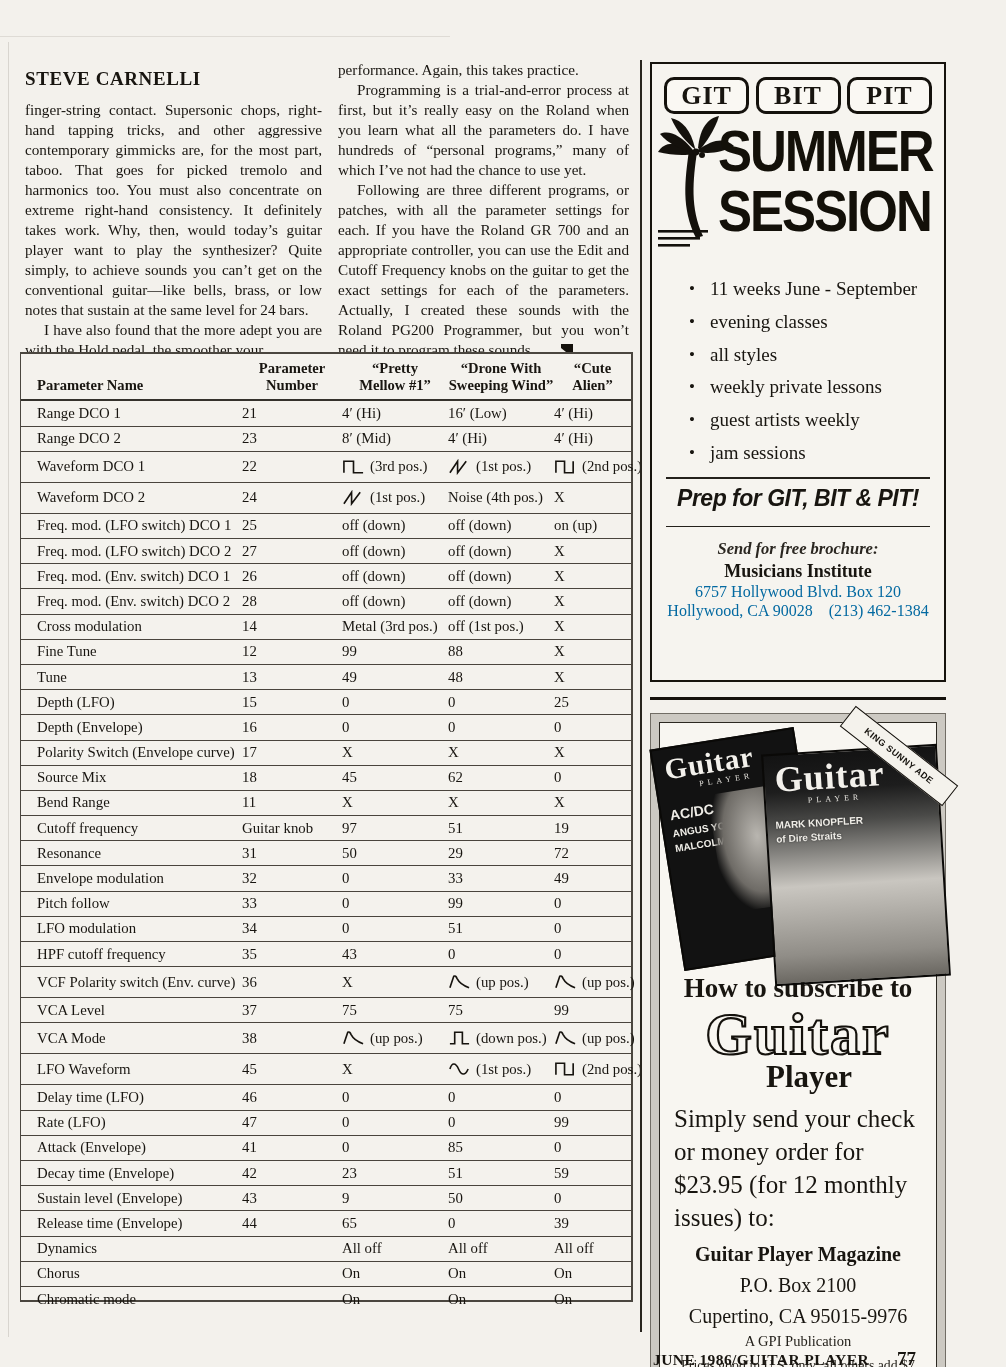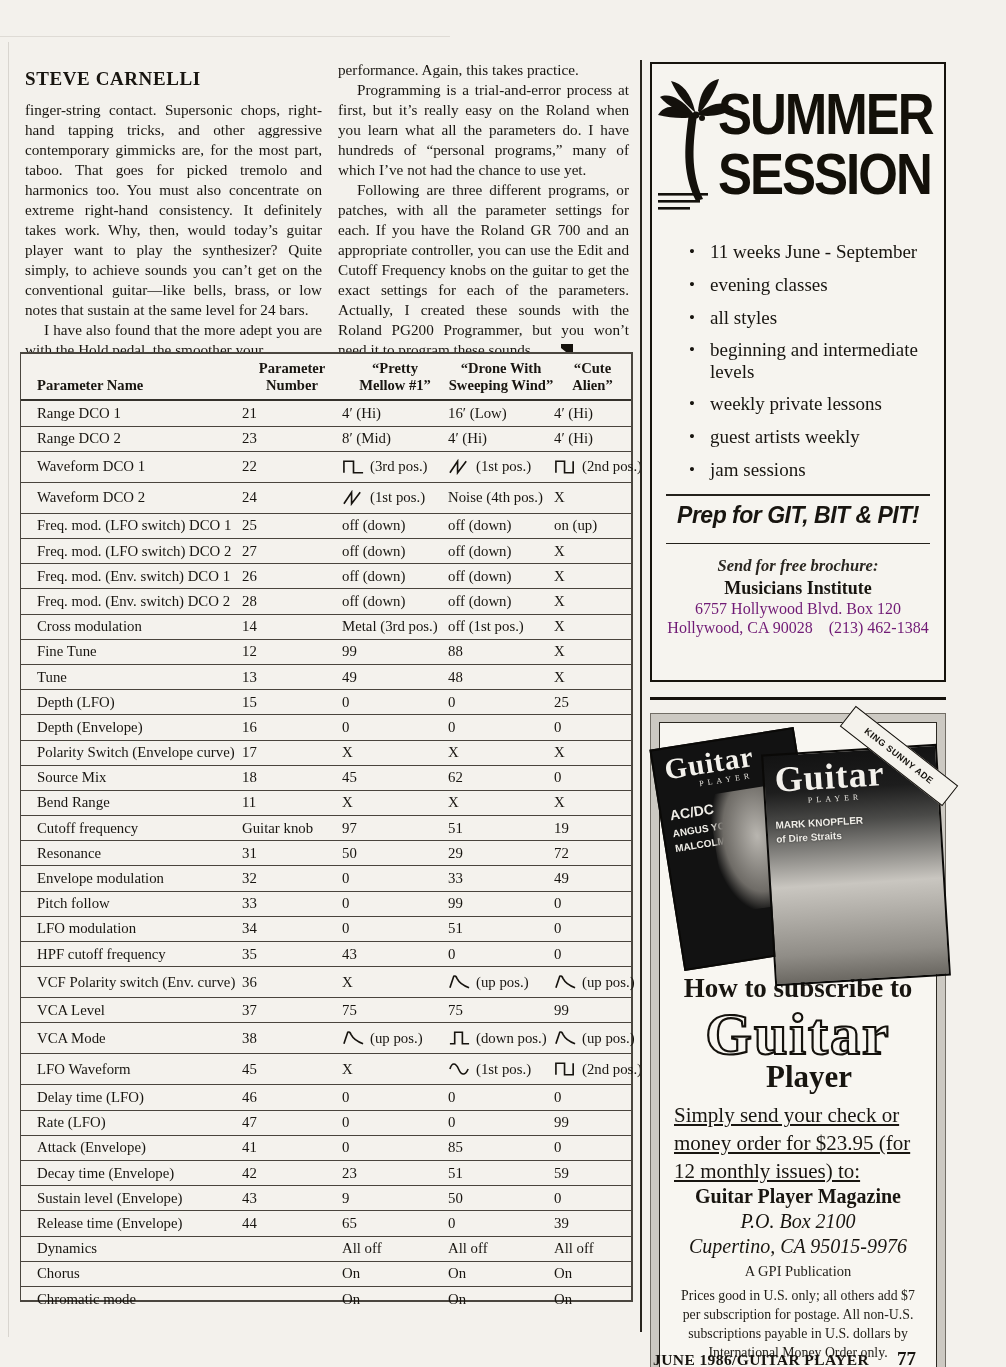"GIT" div.gbp-row { html: none -> <div> <div>GIT</div> <div>BIT</div> <div>PIT</div> </div> }
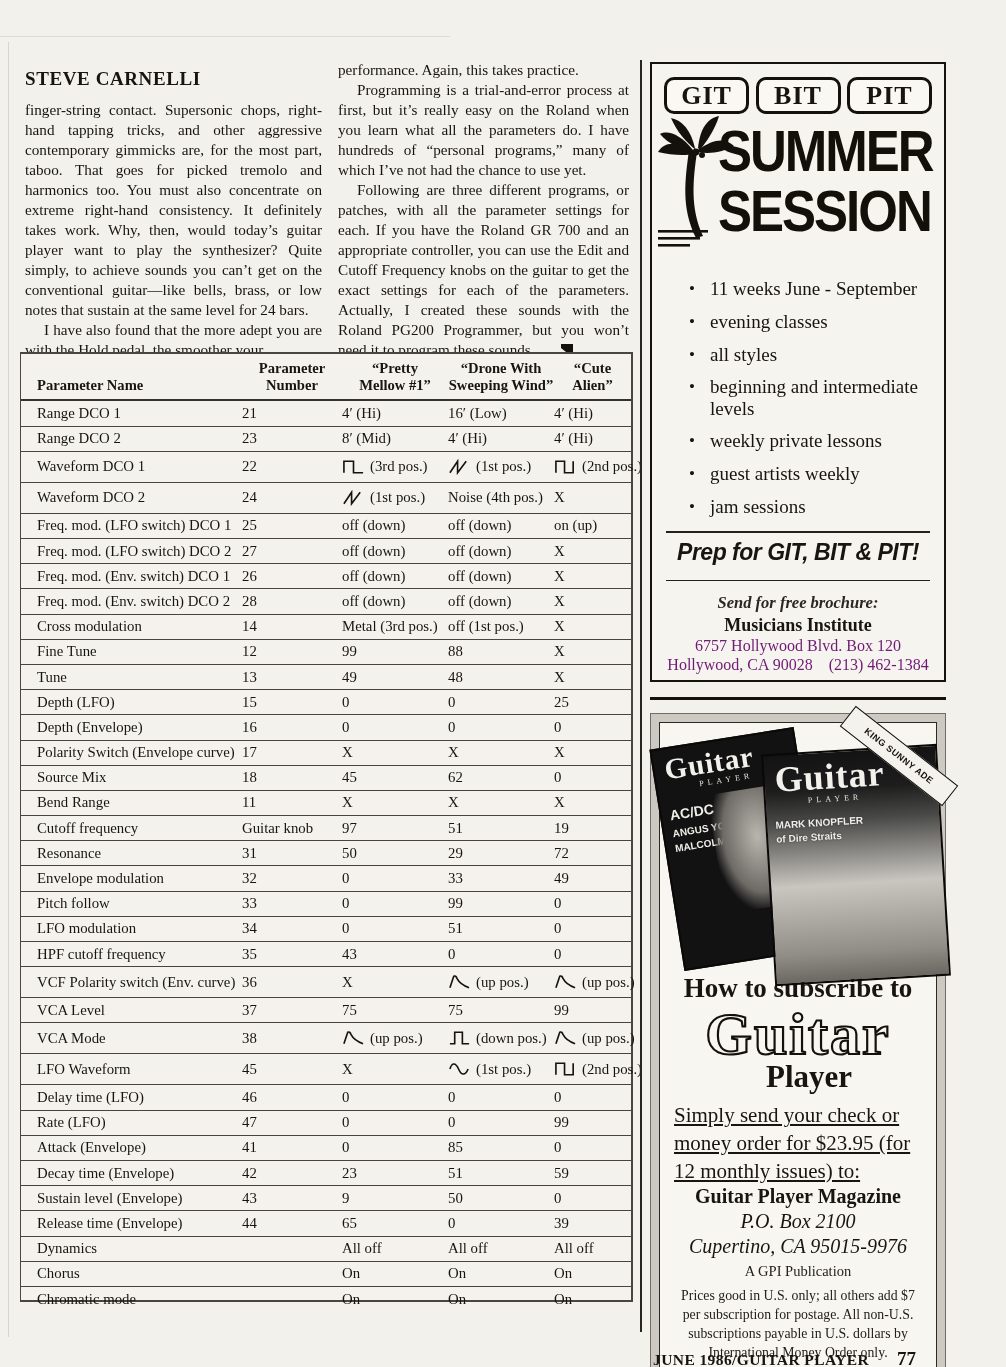"beginning and intermediate levels" li { html: <li>beginning and intermediate levels</li> -> none }
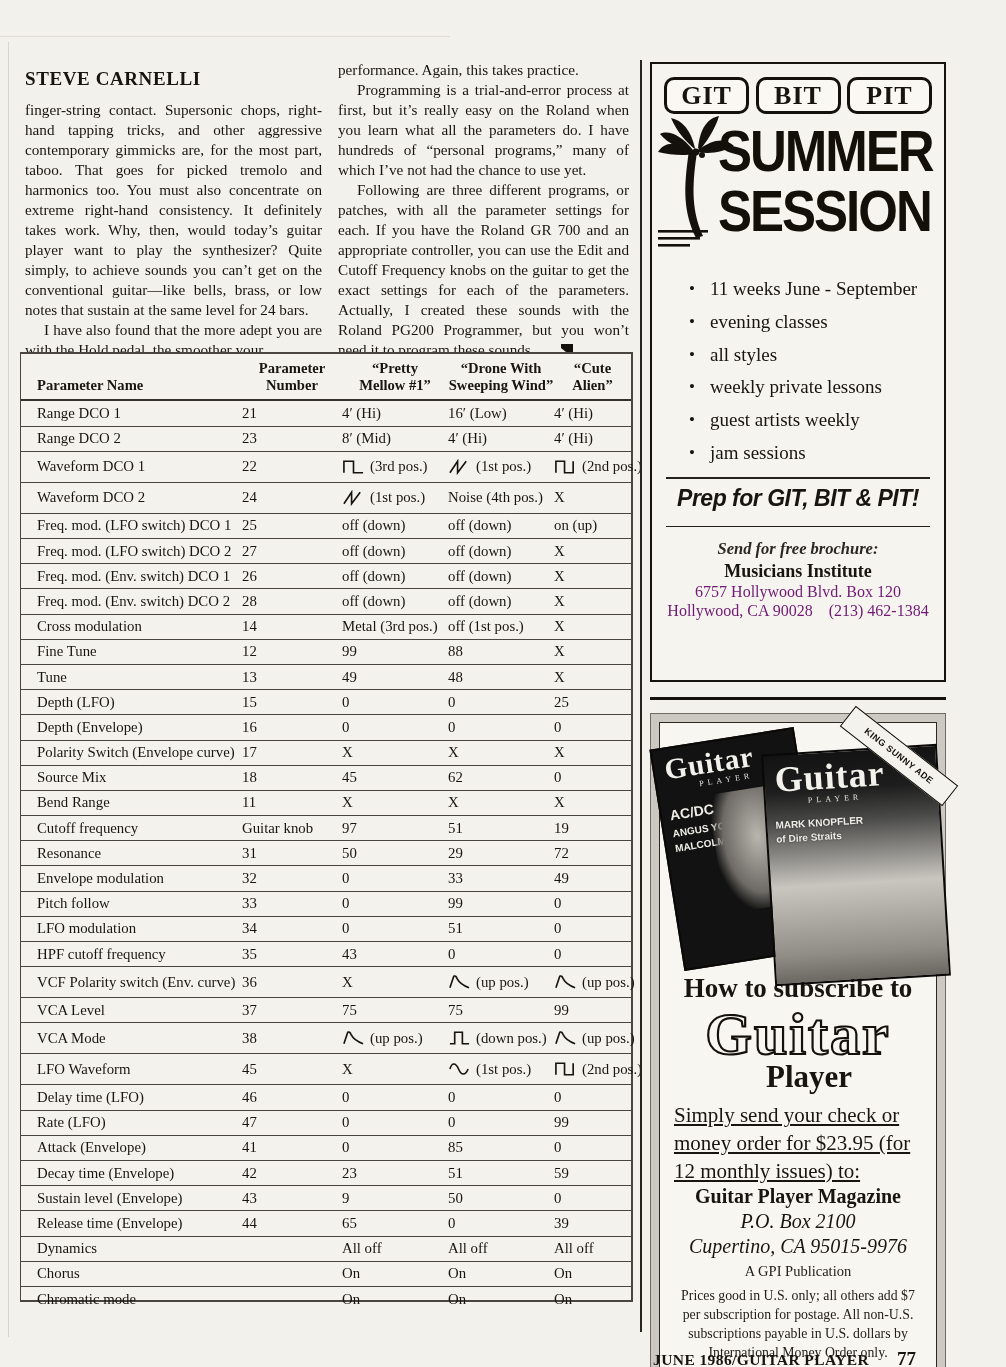"6757 Hollywood Blvd. Box 120" .addr { color: #701a75 -> #0369a1 }
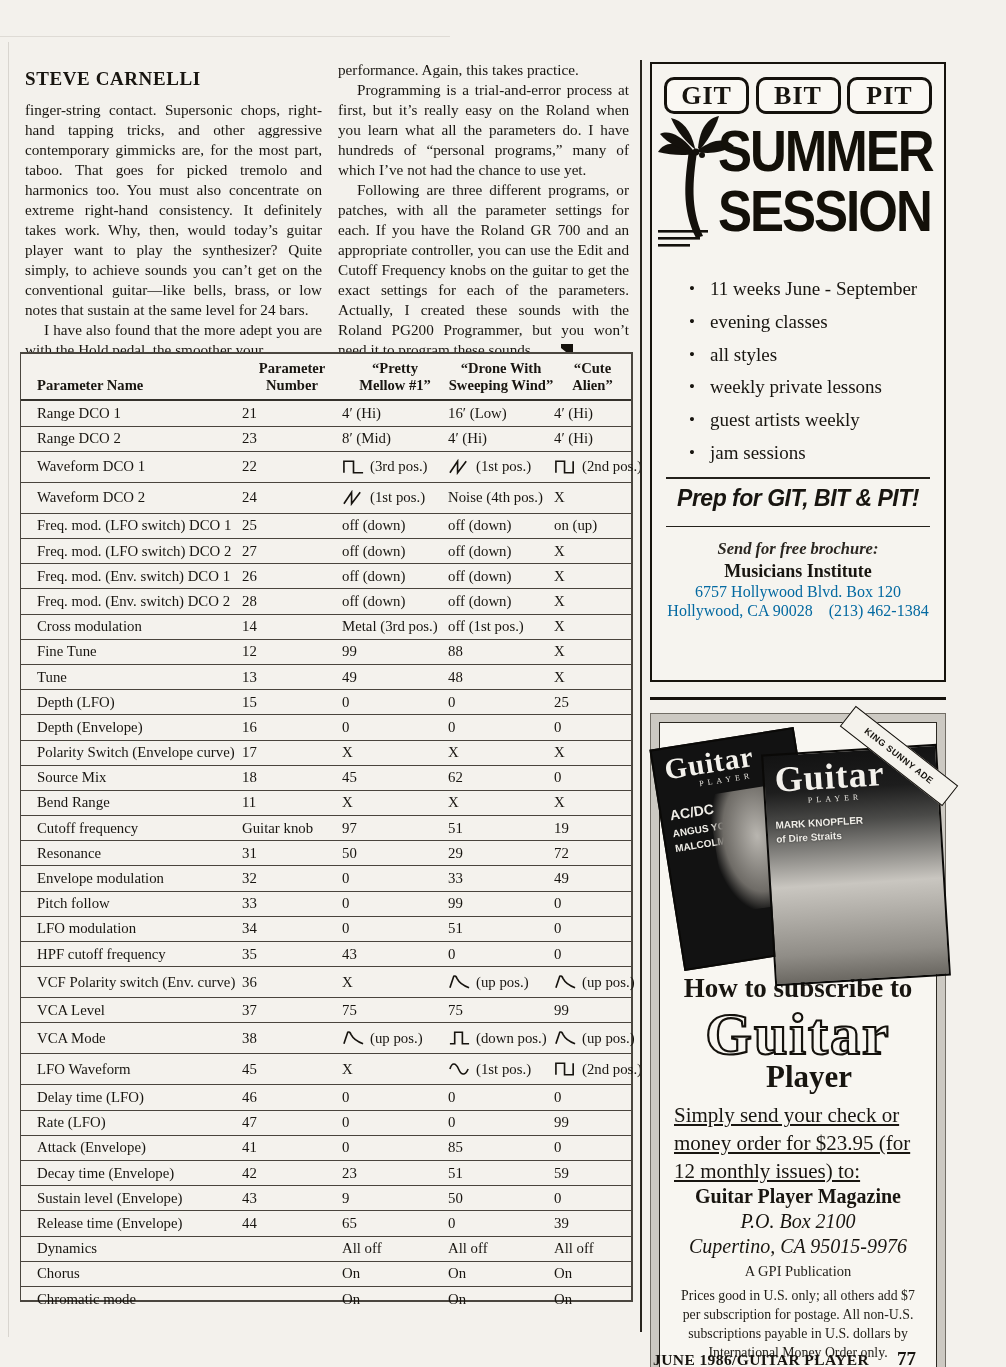"Simply send your check or" .sub-body { font-size: 21px -> 25px; text-decoration: underline -> none }
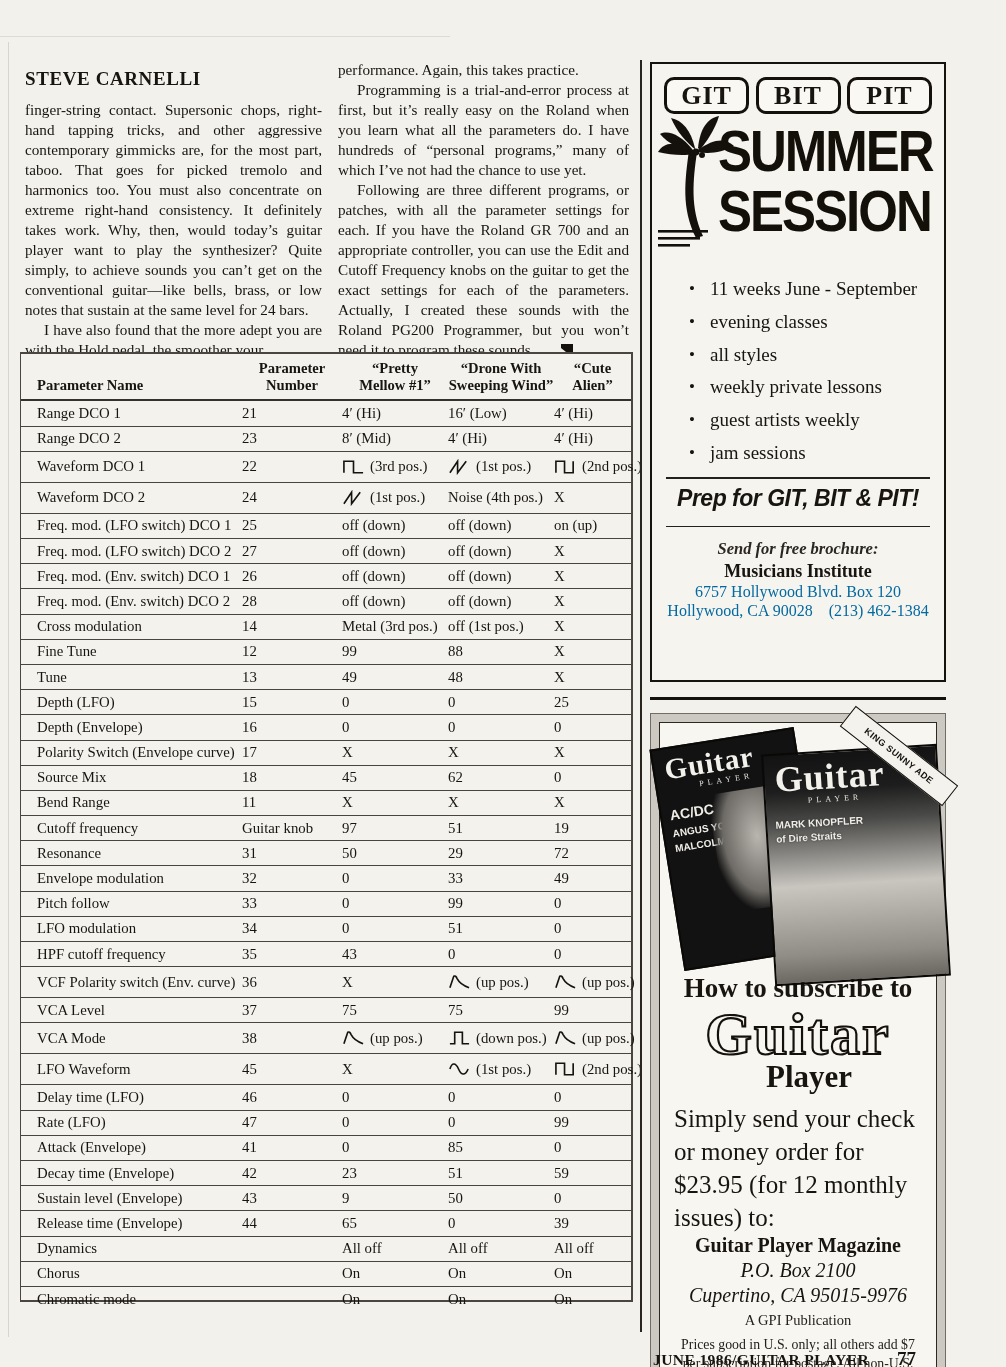"Guitar Player Magazine" .sub-addr-name { margin-top: none -> 9px }
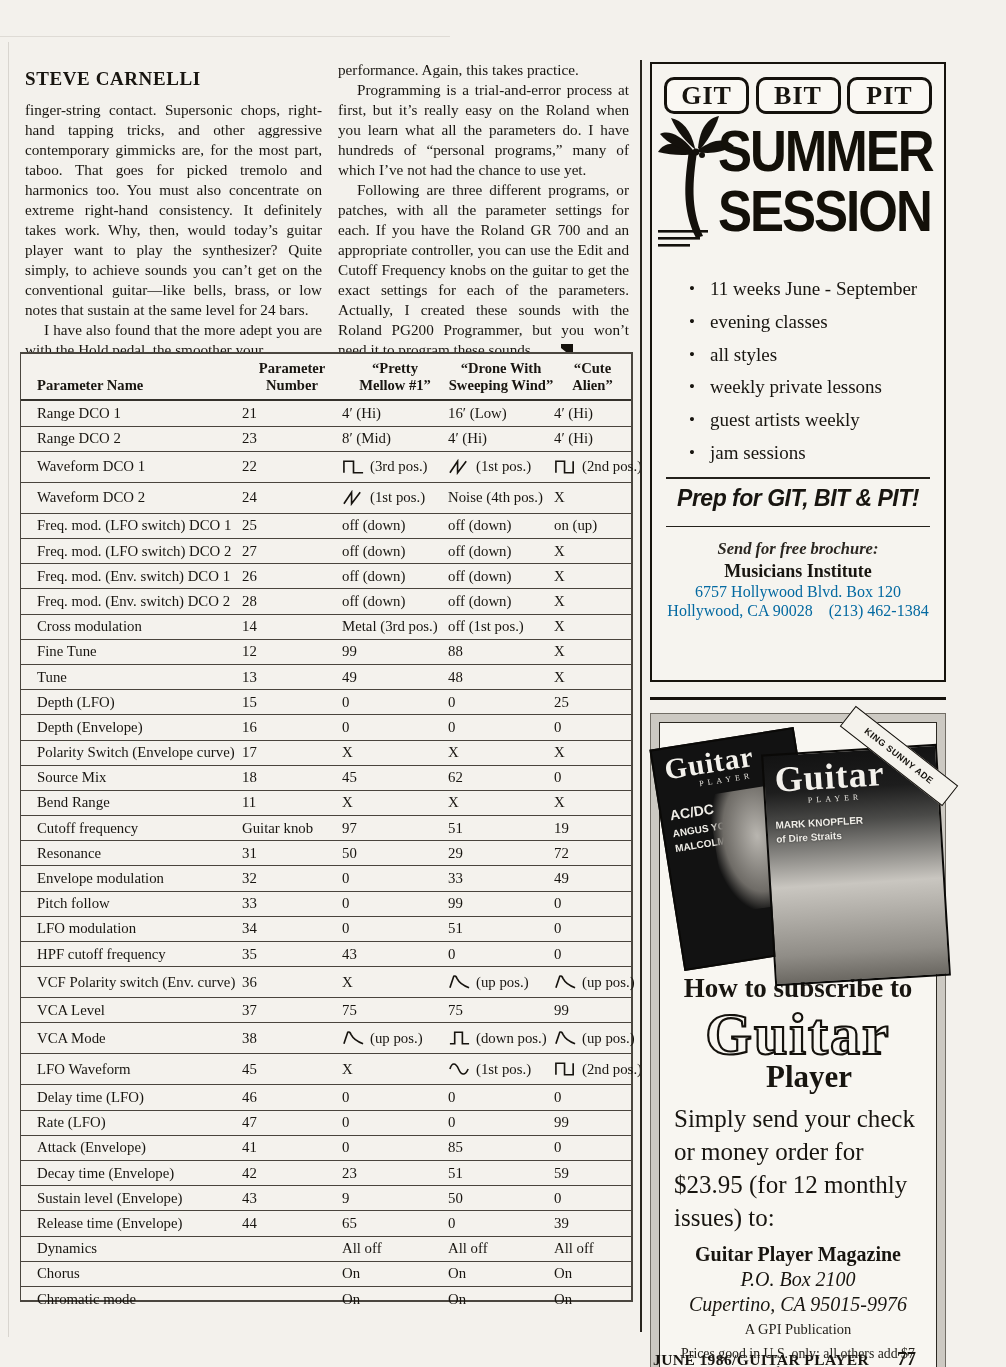"P.O. Box 2100" .sub-addr { font-style: italic -> none; margin-top: 2px -> 8px }
